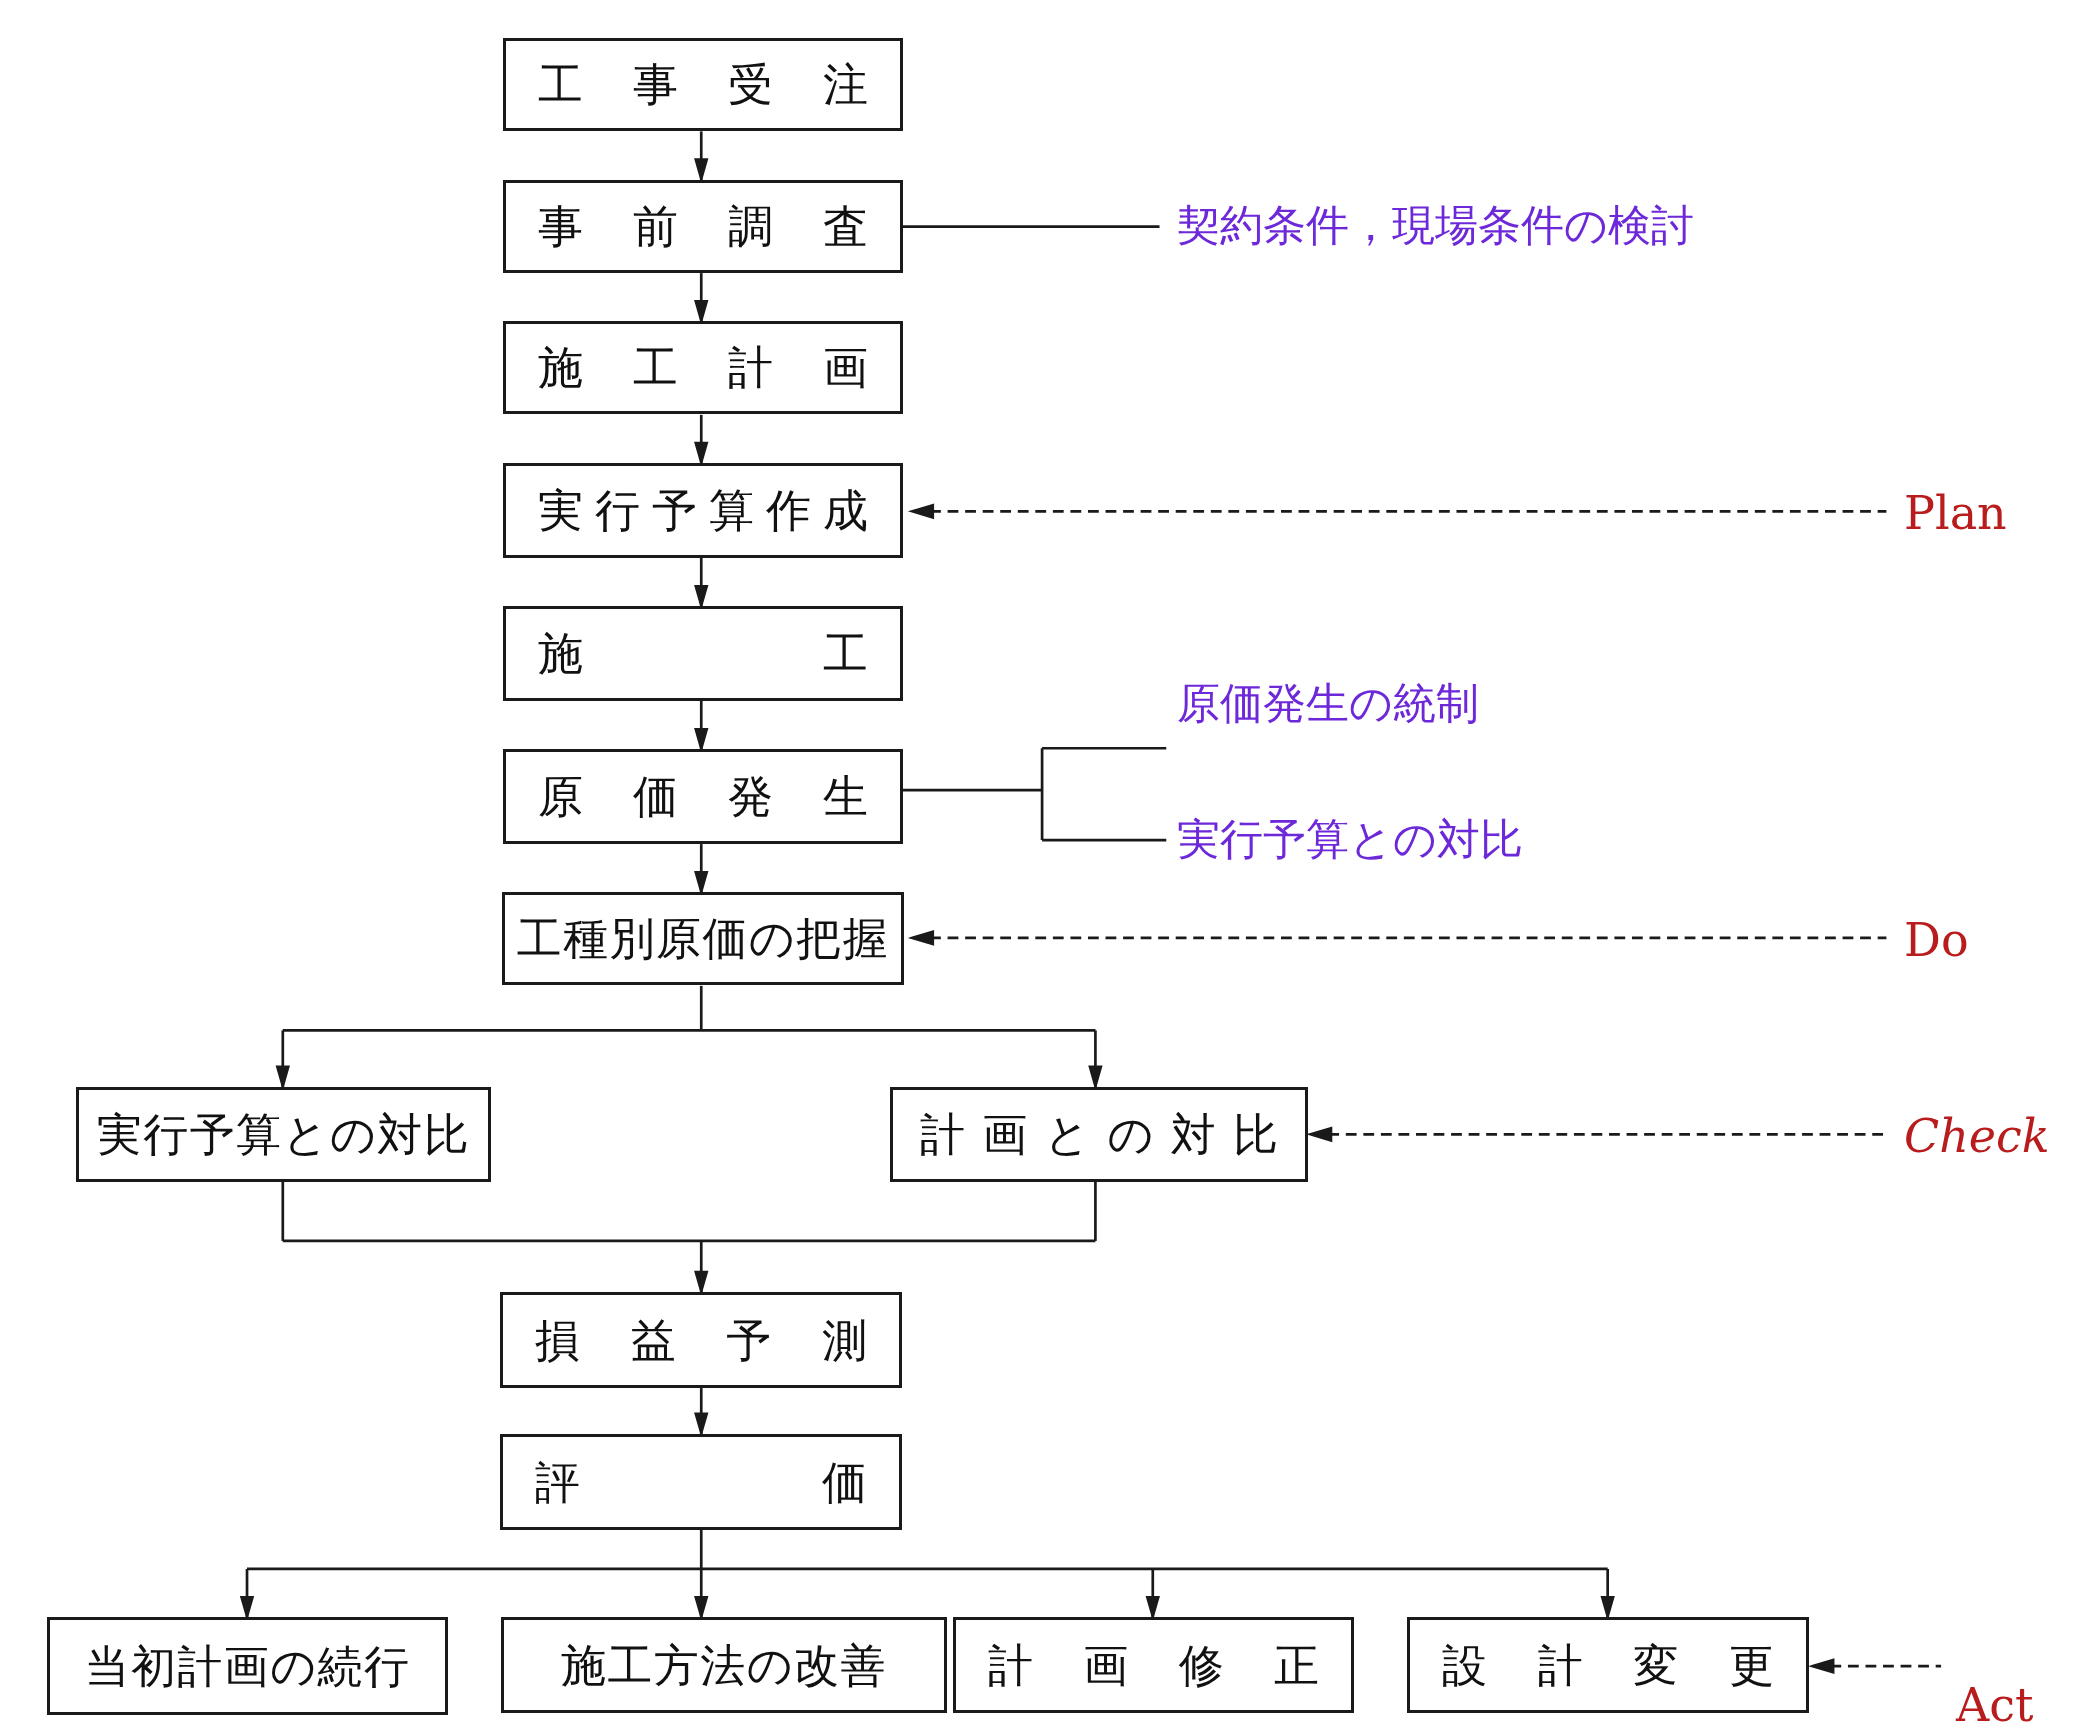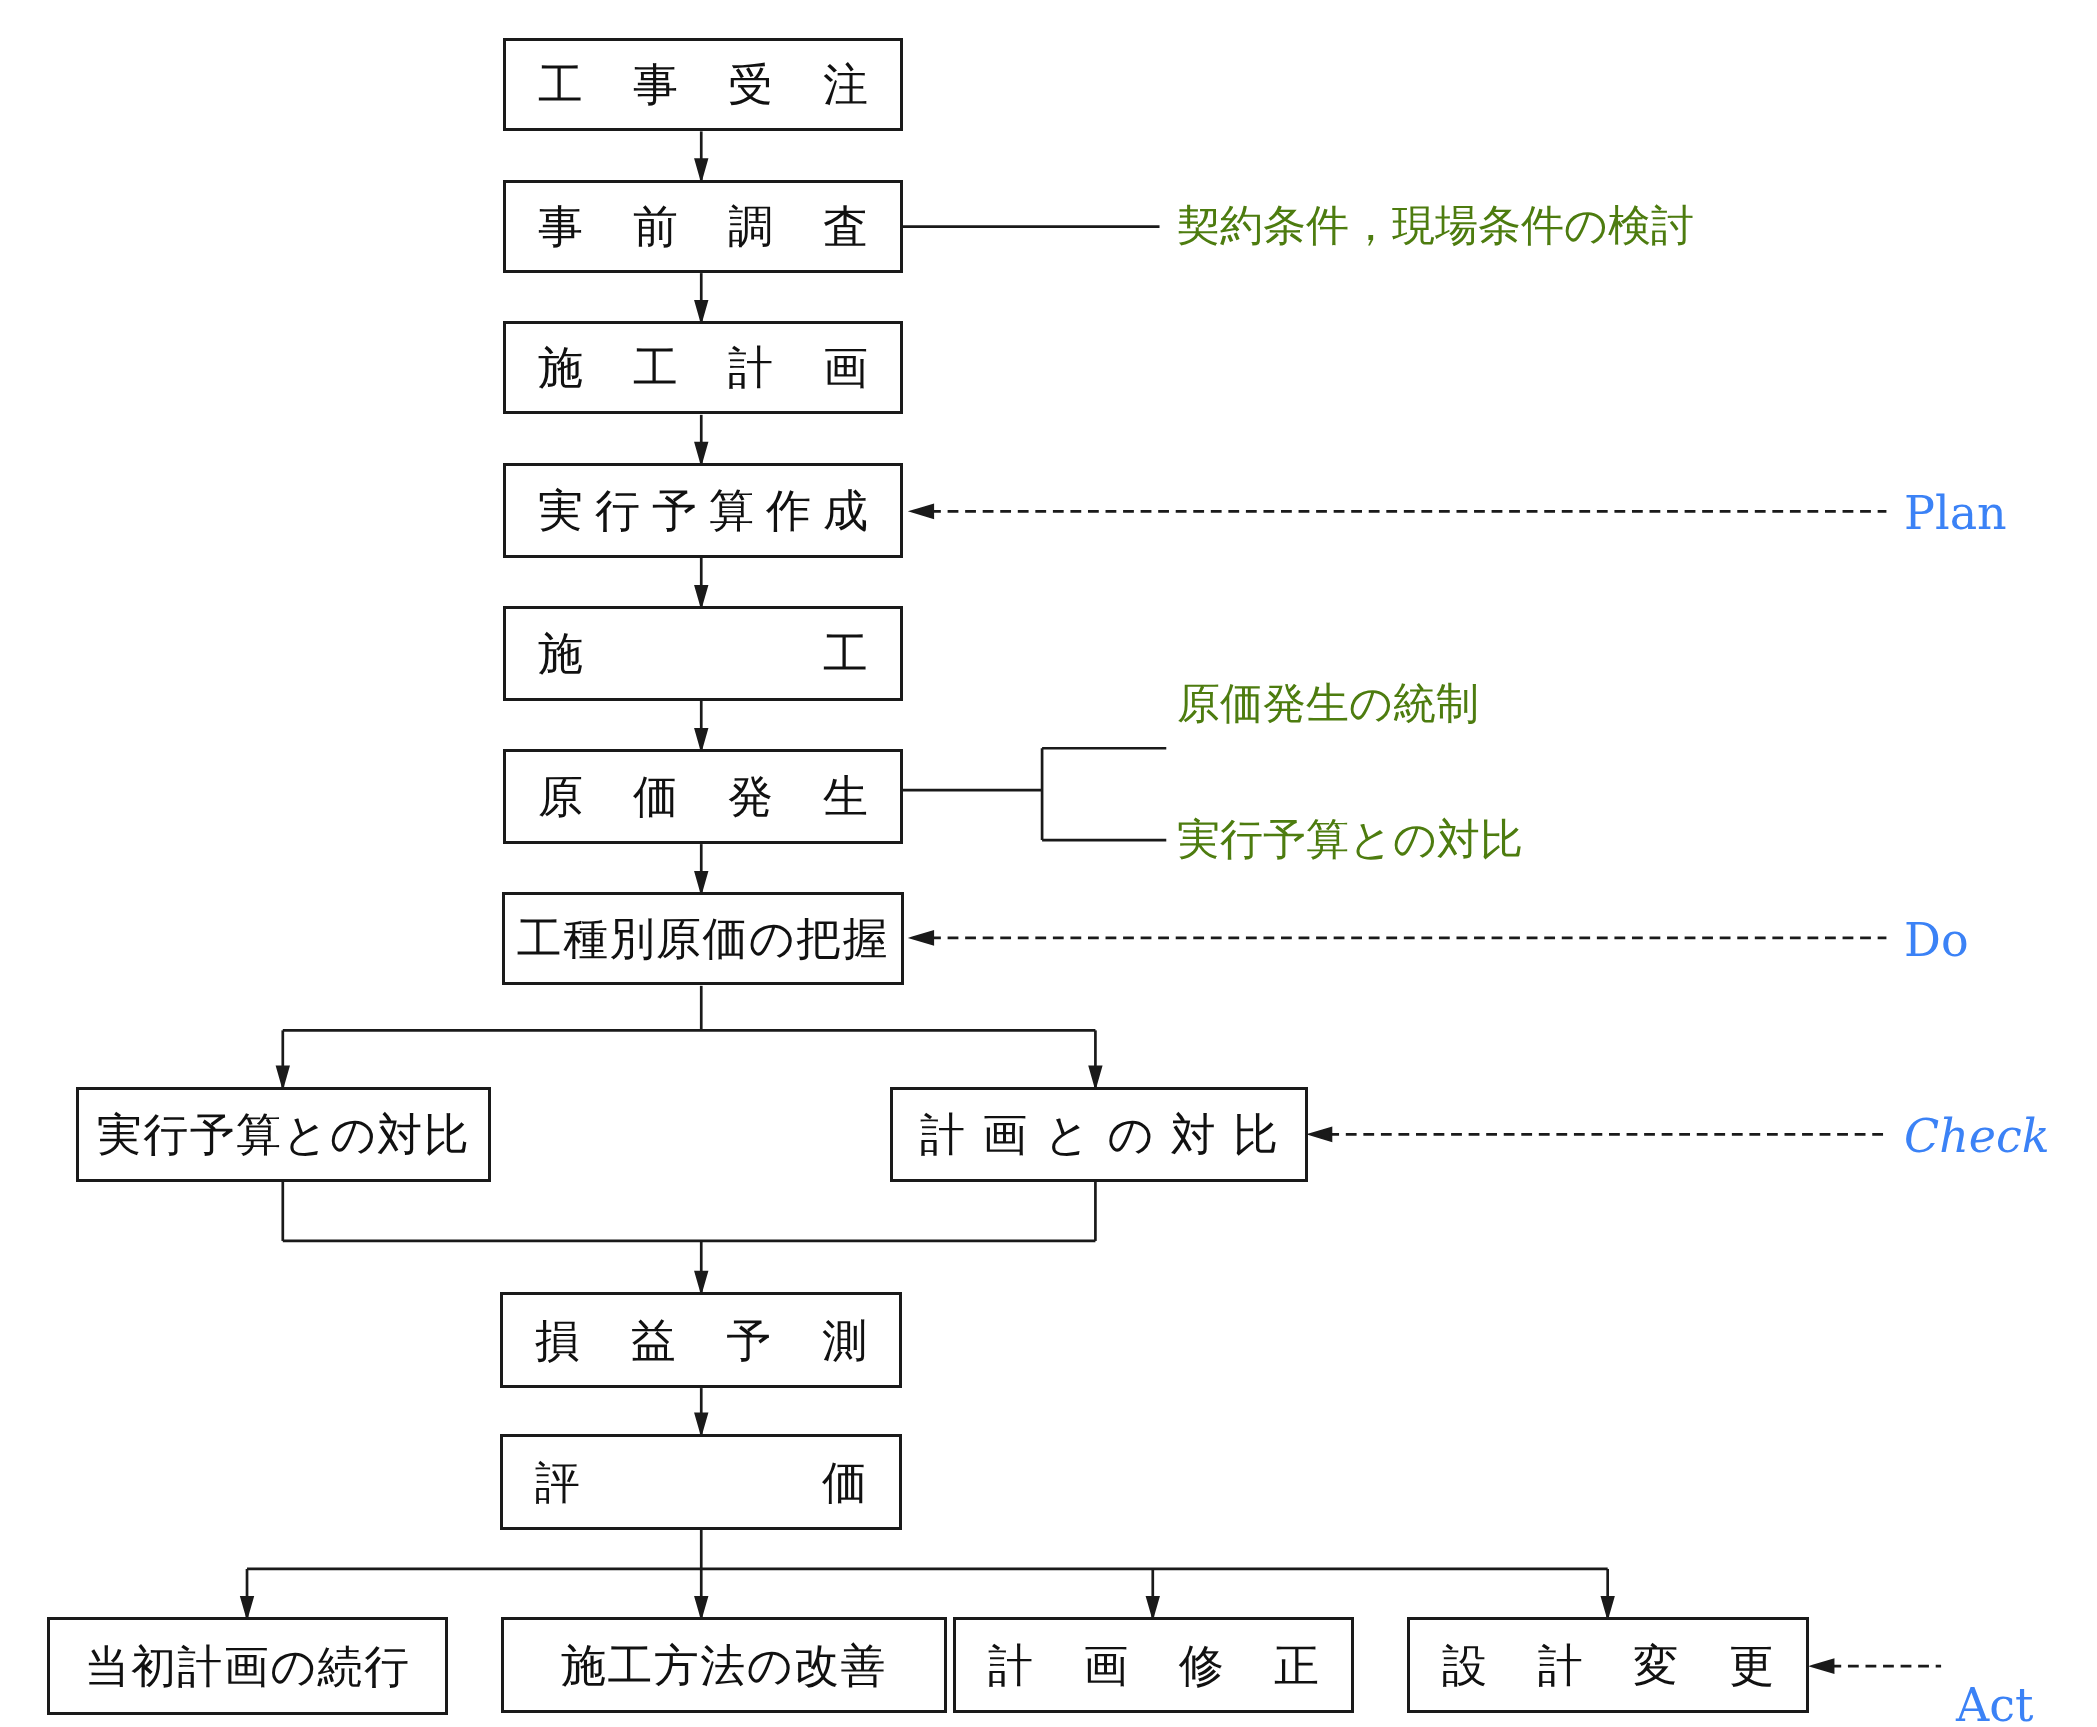"契約条件，現場条件の検討" .note { color: #4d7c0f -> #6d28d9 }
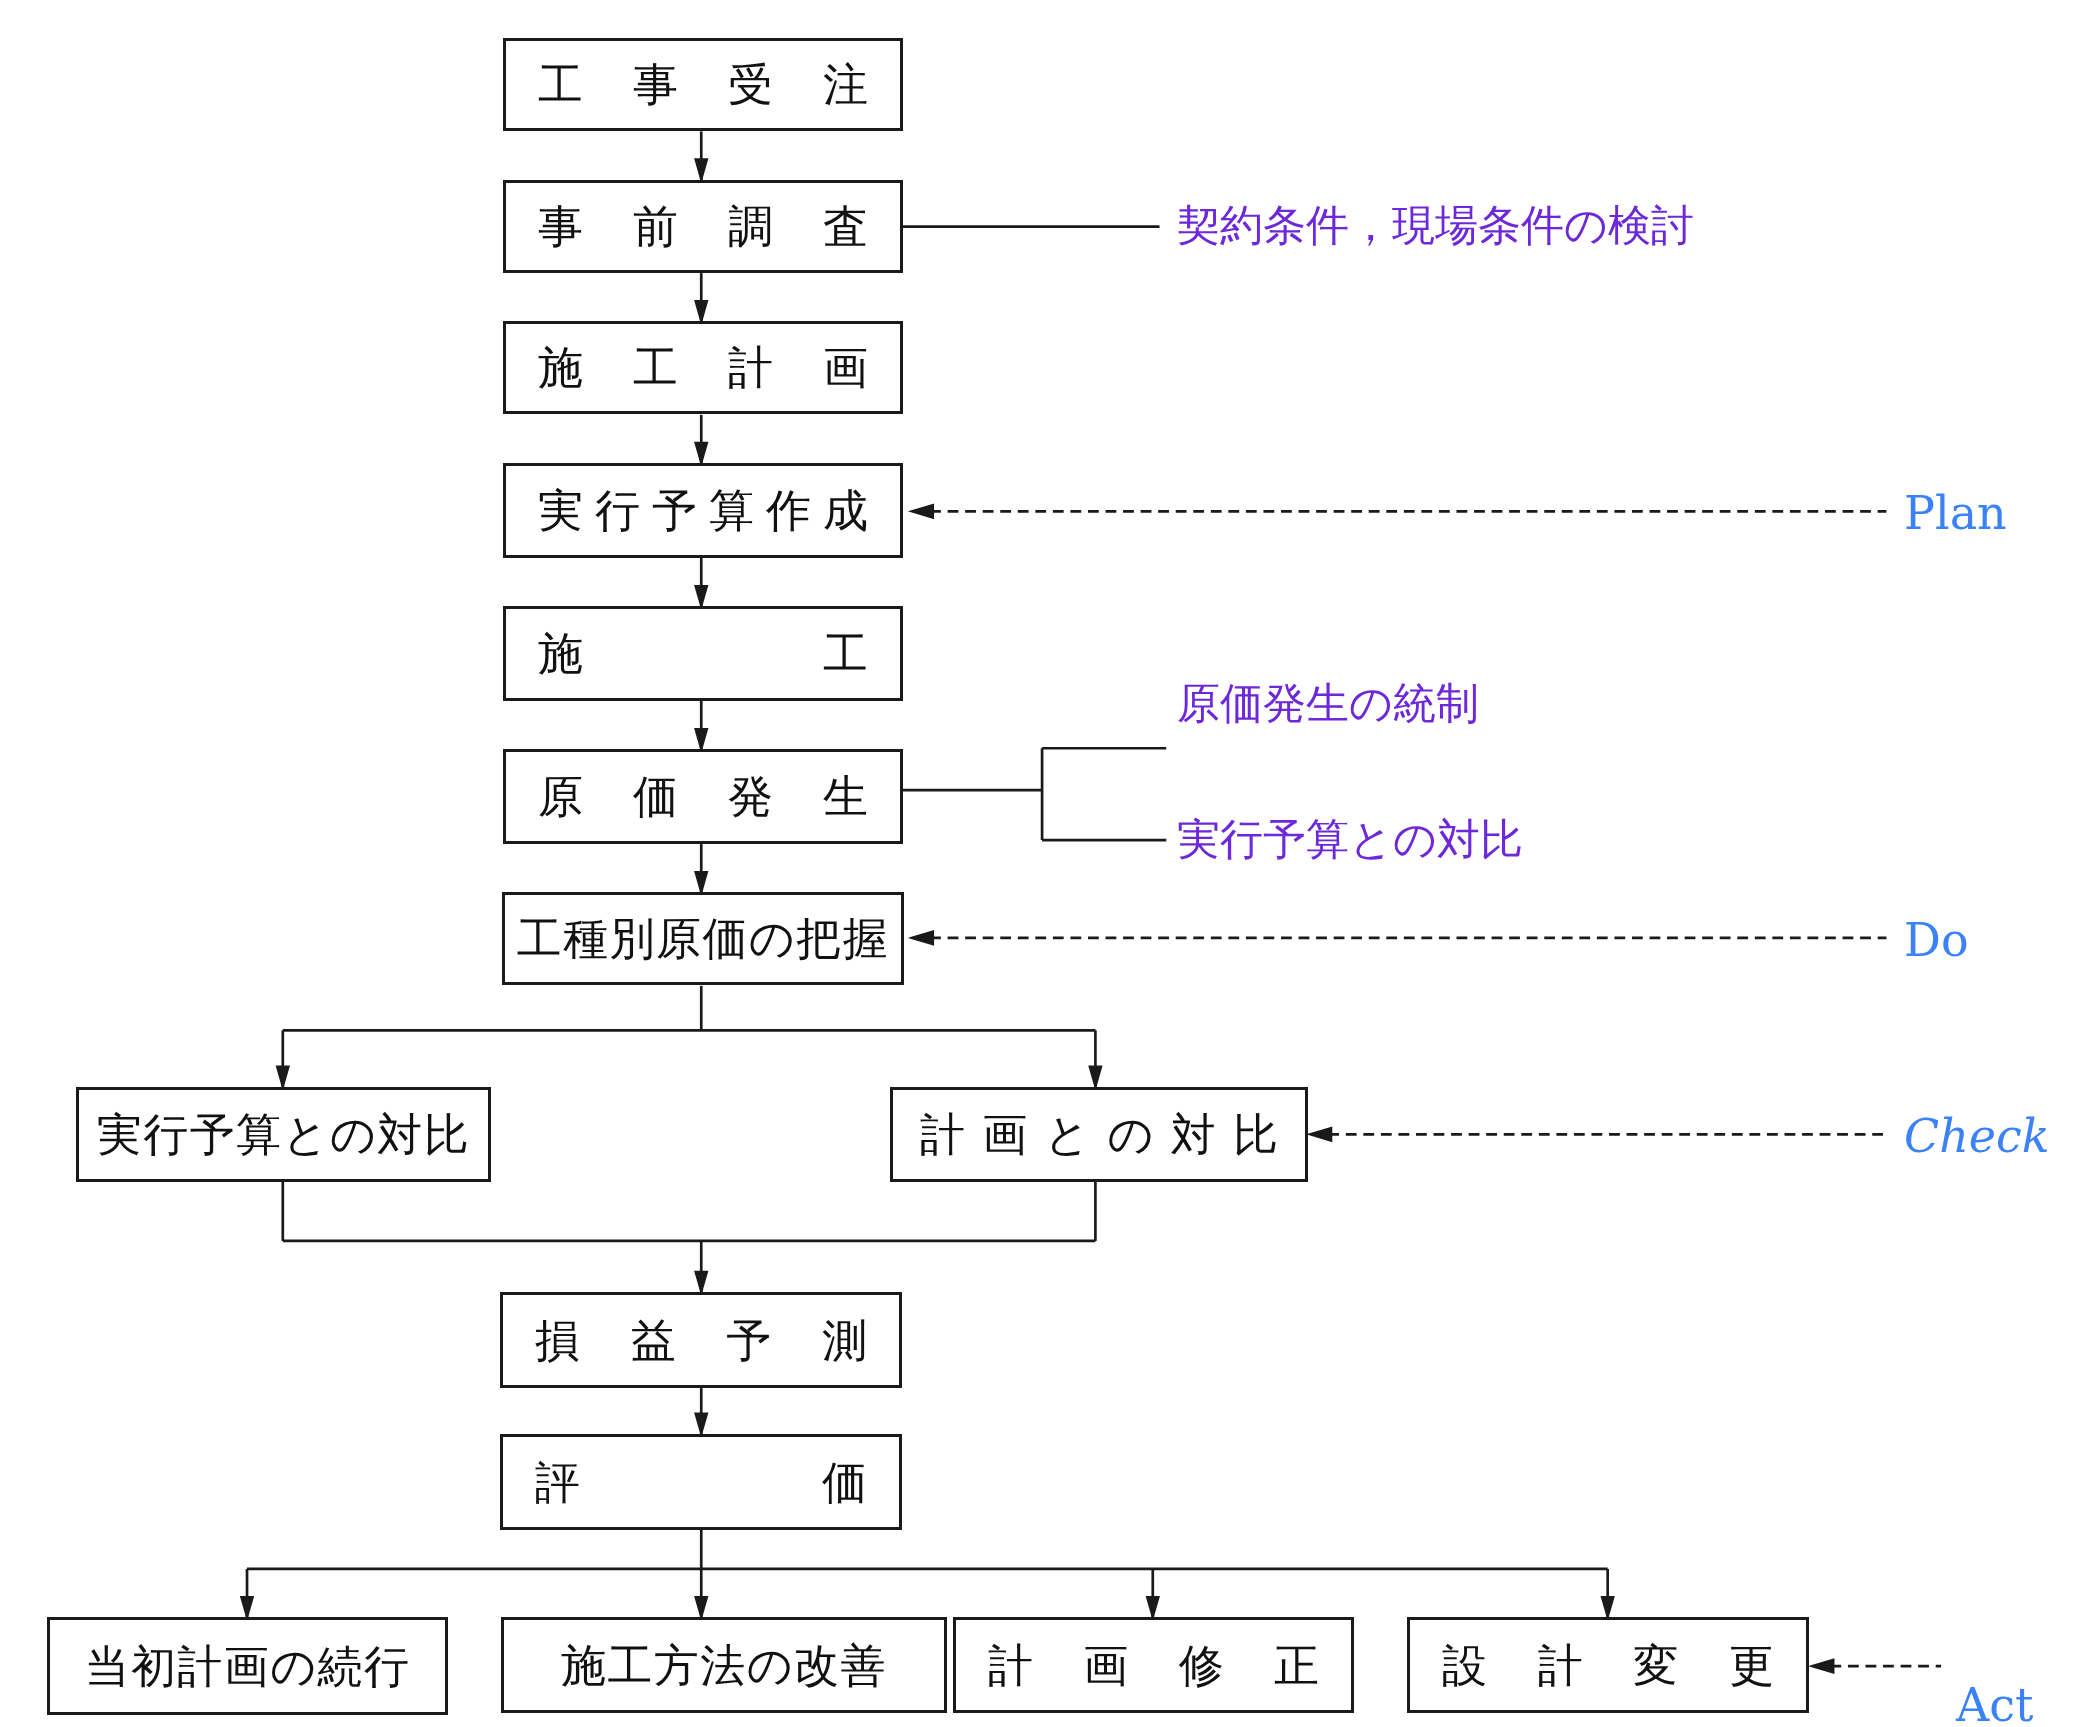"Plan" .pdca { color: #3b82f6 -> #b91c1c }
